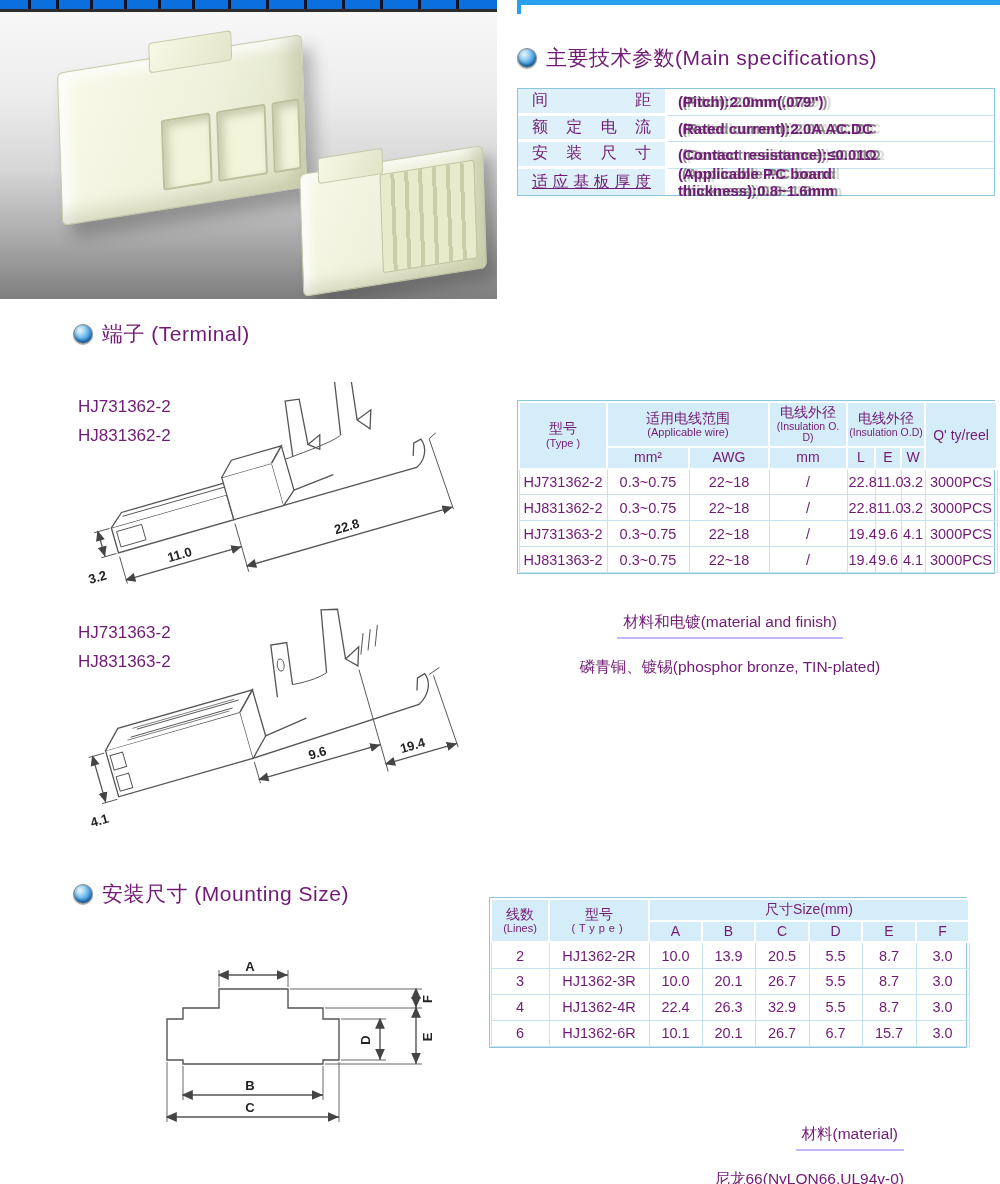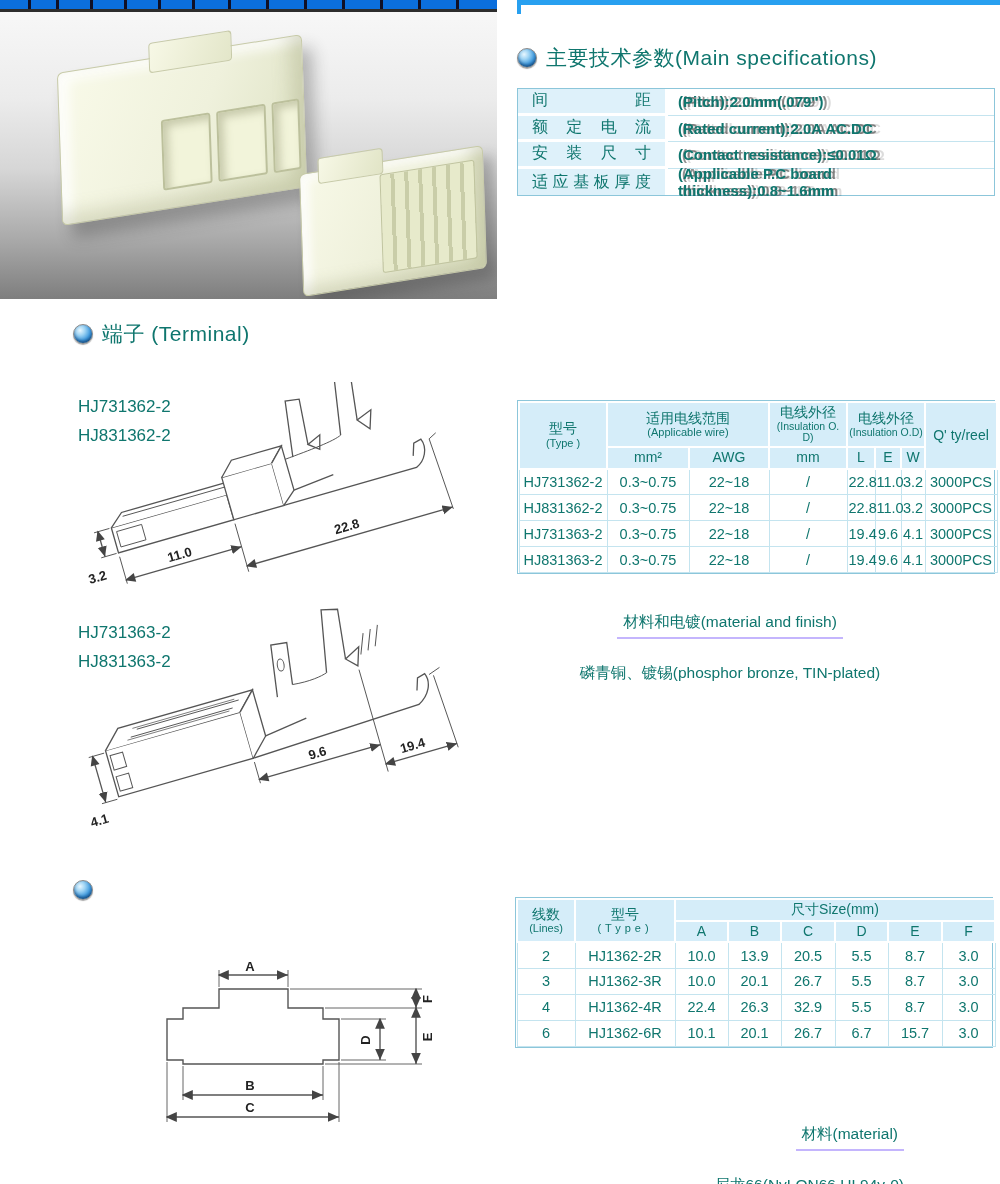"主要技术参数(Main specifications)" .page { color: #0f766e -> #701a75 }
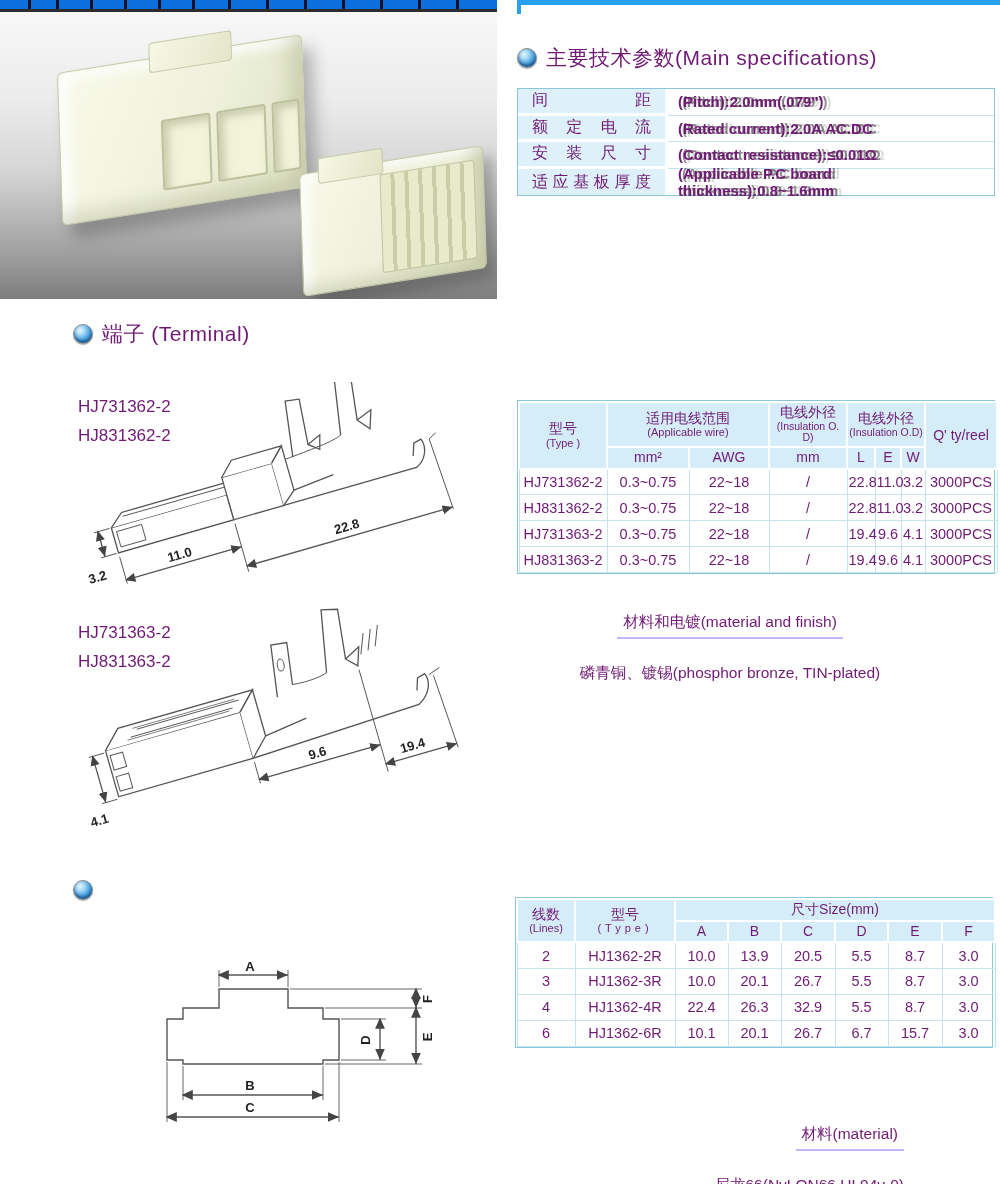"适应基板厚度" .spec-row:last-child .spec-lbl { text-decoration: none -> underline }
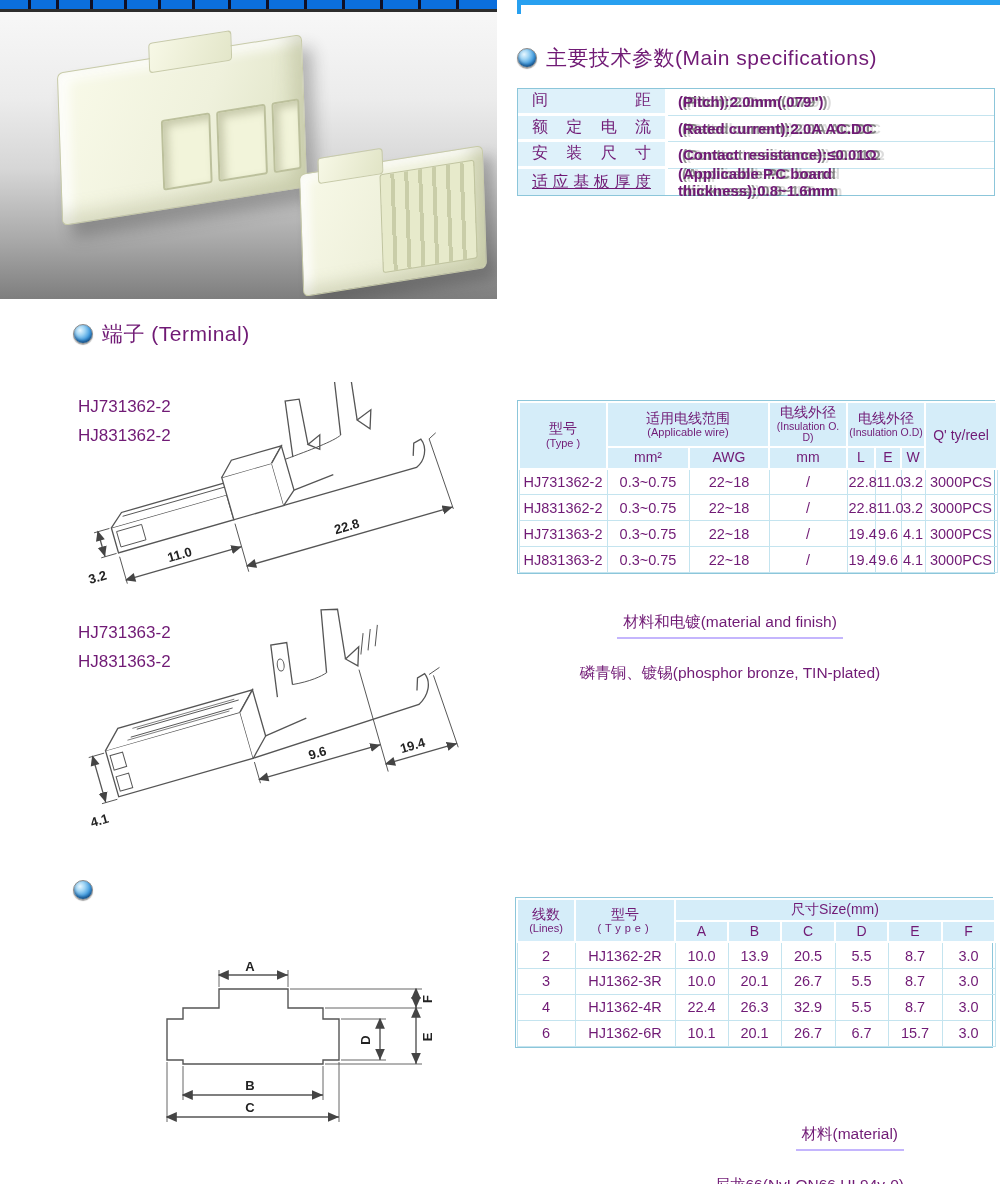"磷青铜、镀锡(phosphor bronze, TIN-plated)" .underblock .v { margin-top: 24px -> 18px }
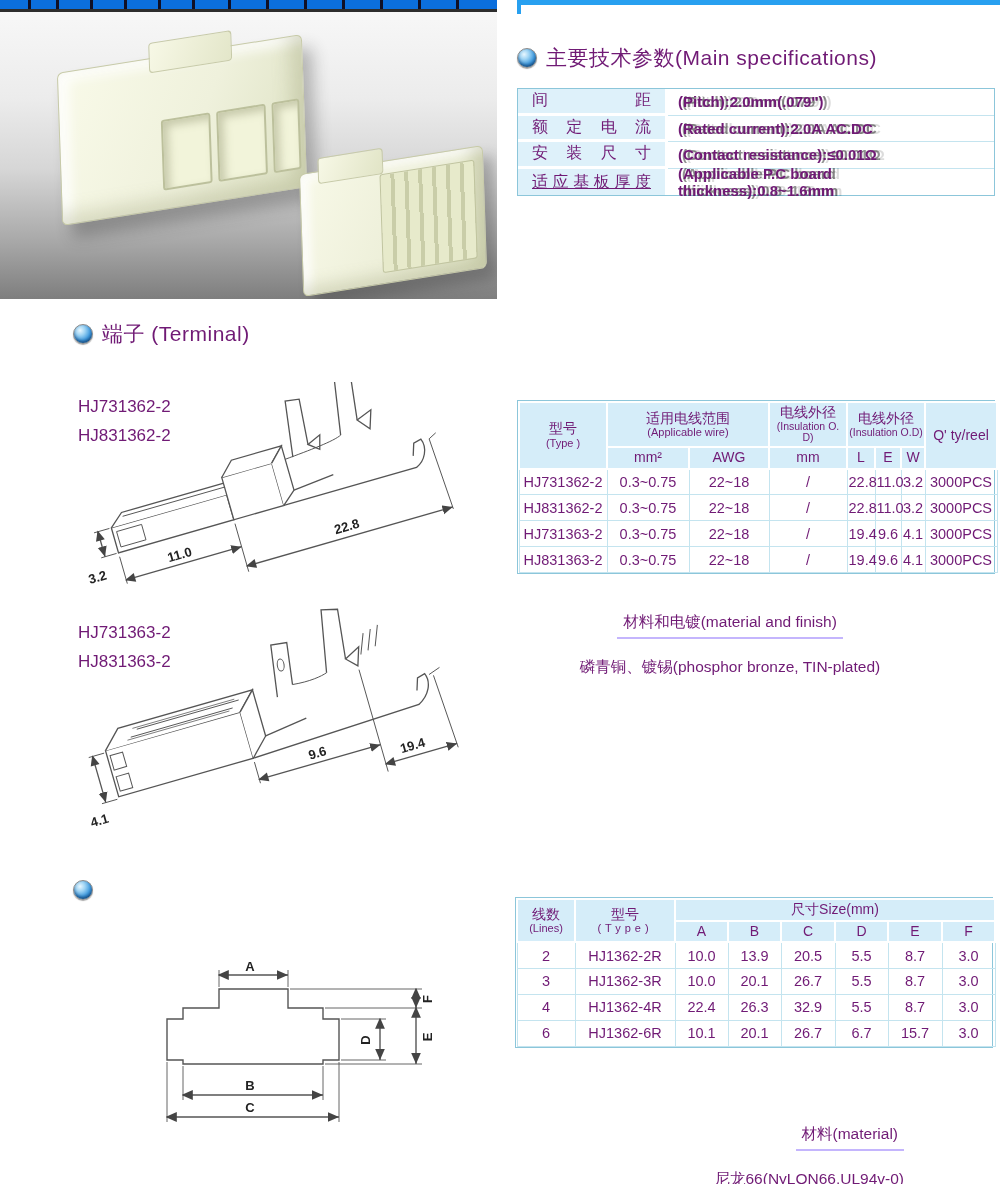"安装尺寸 (Mounting Size)" span.txt { html: none -> <span>安装尺寸 (Mounting Size)</span> }
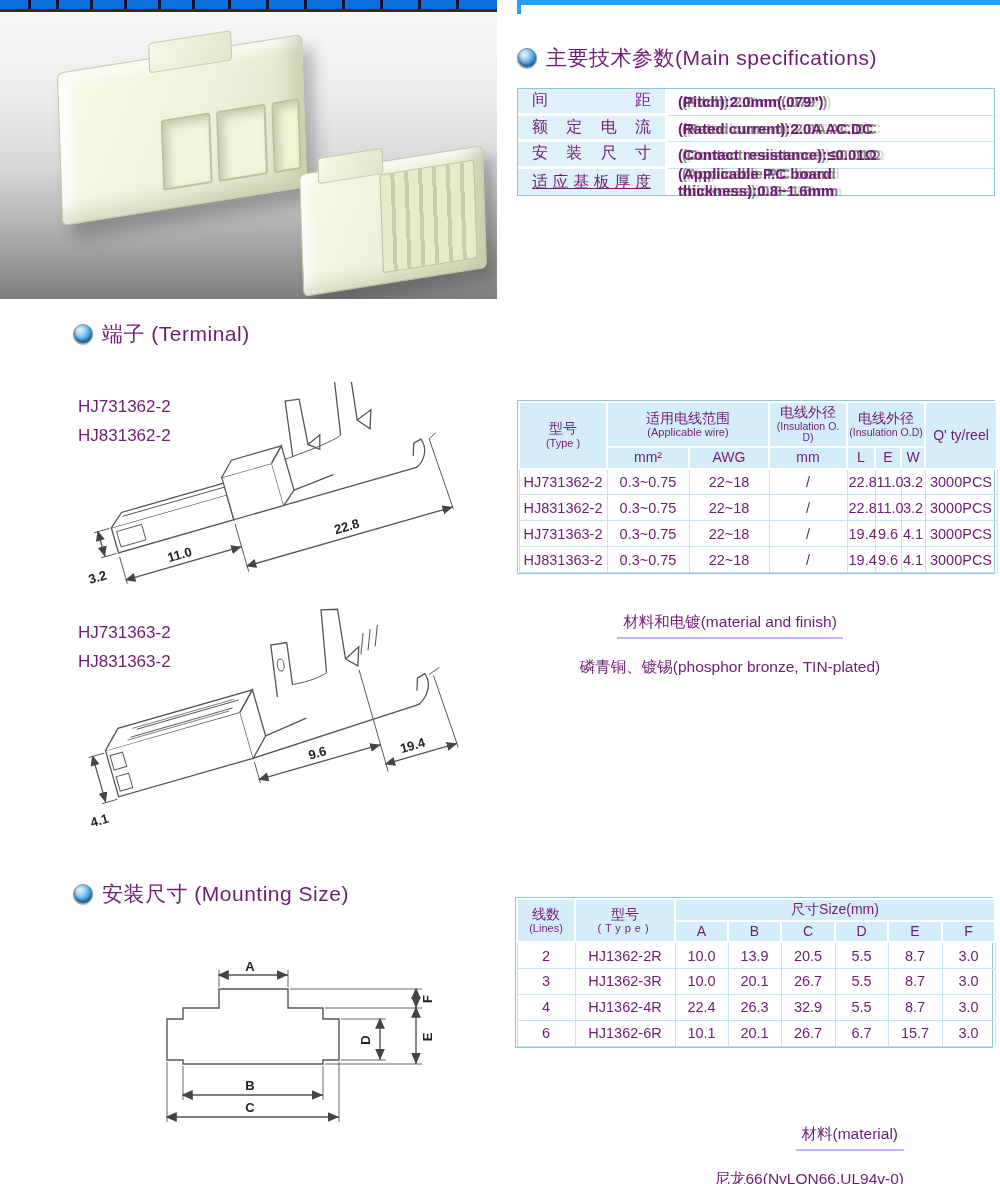"线数" div.gridwrap { left: 515px -> 489px }
